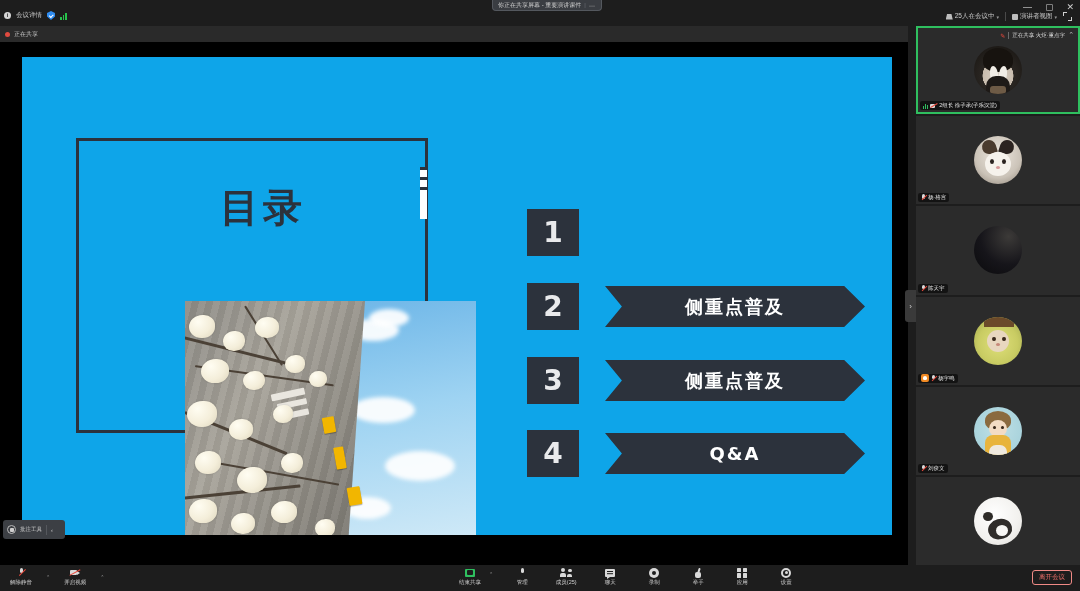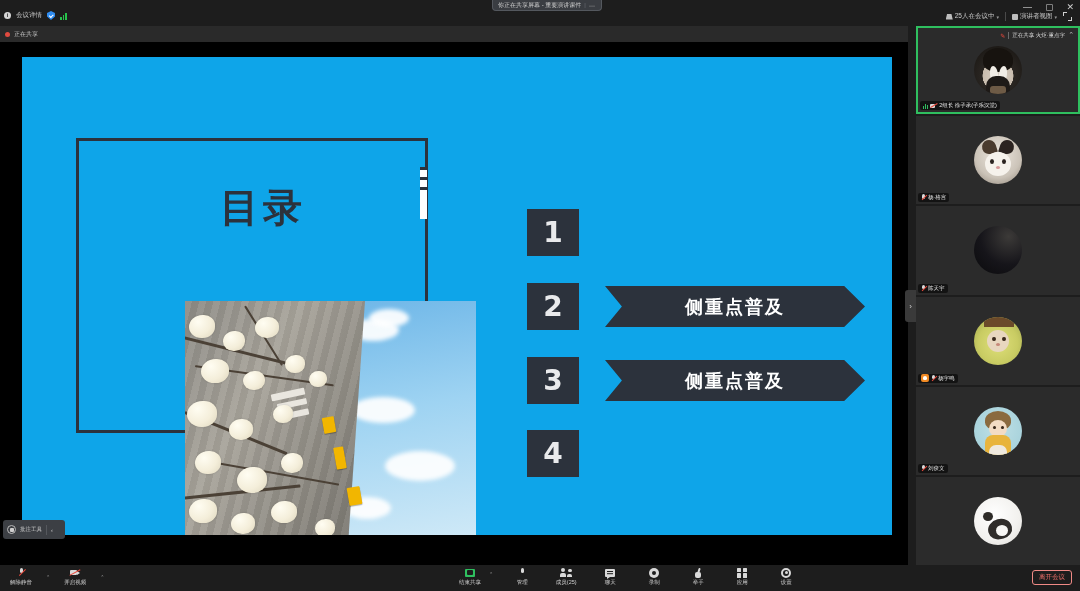"Q&A" div.arrow-band { html: none -> <div>Q&amp;A</div> }
